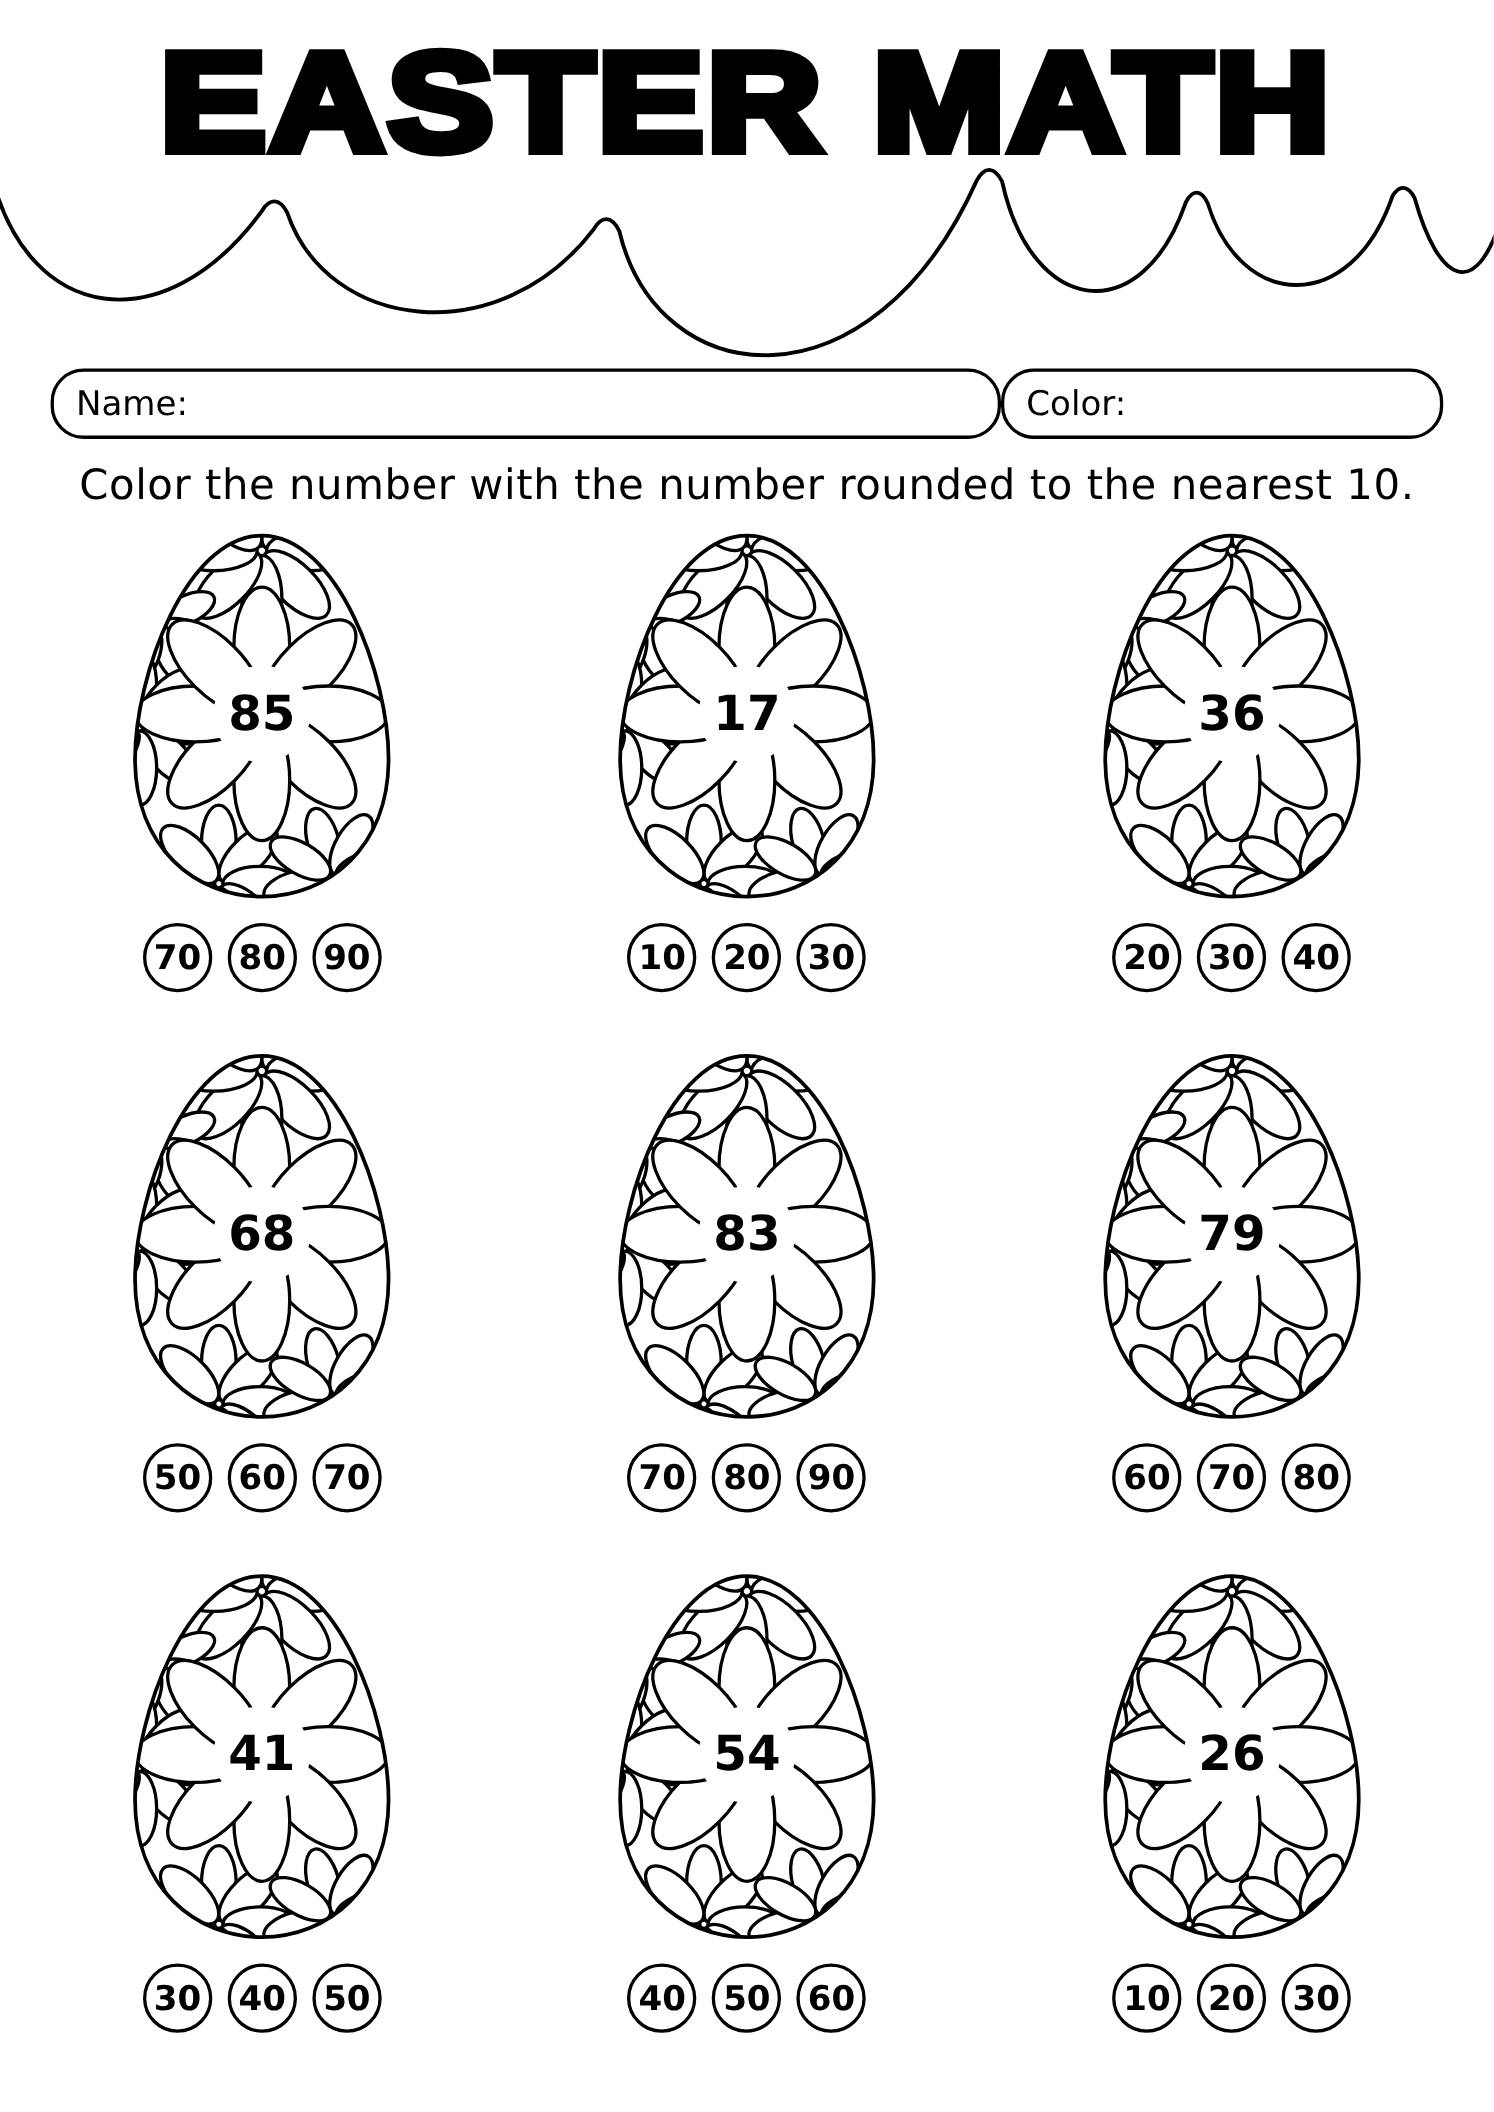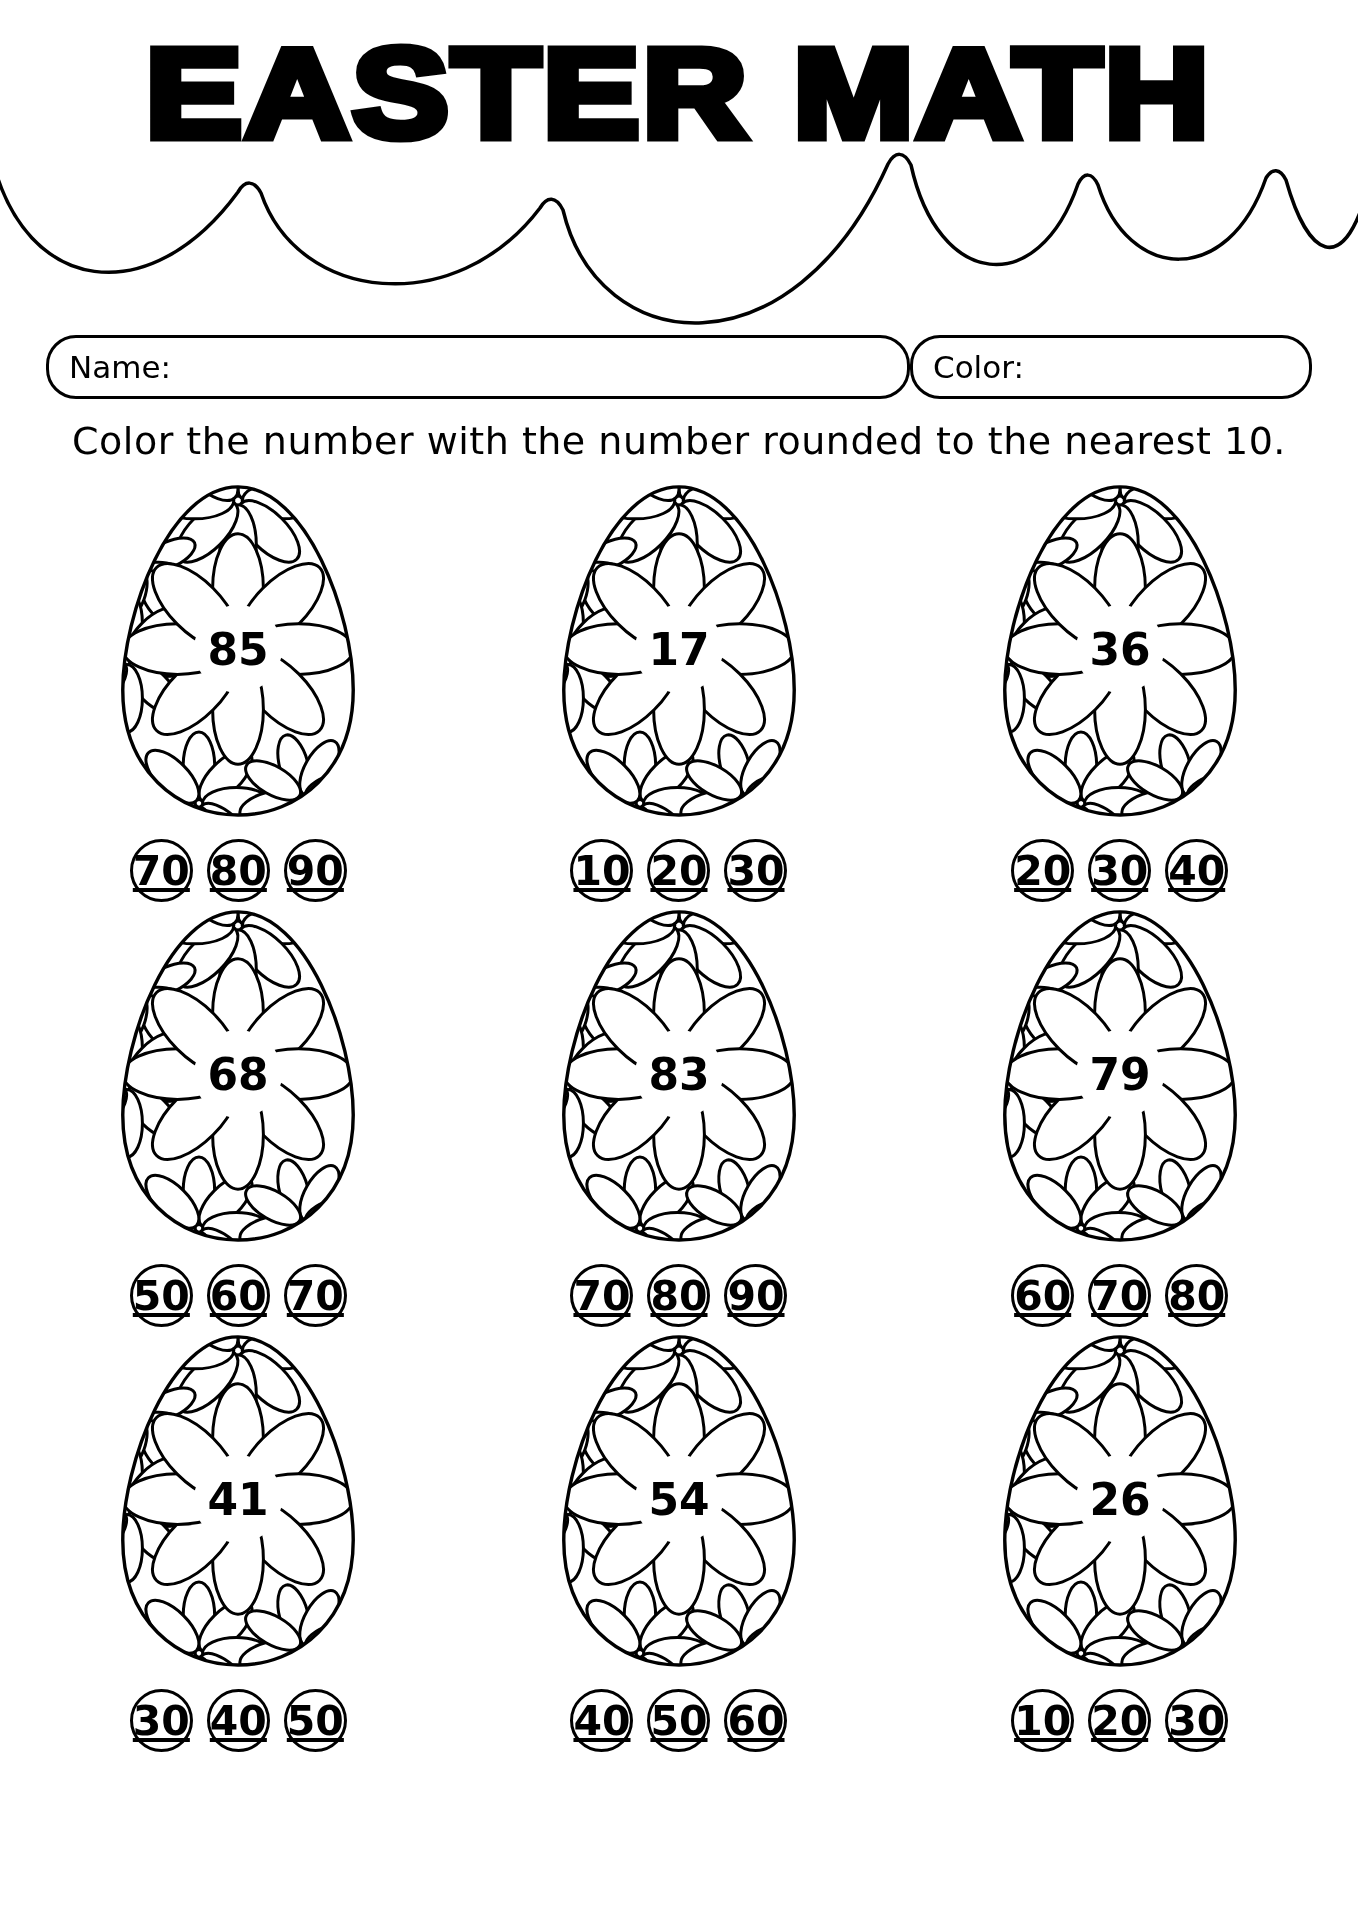"85" .grid { row-gap: none -> 48px; text-decoration: underline -> none }
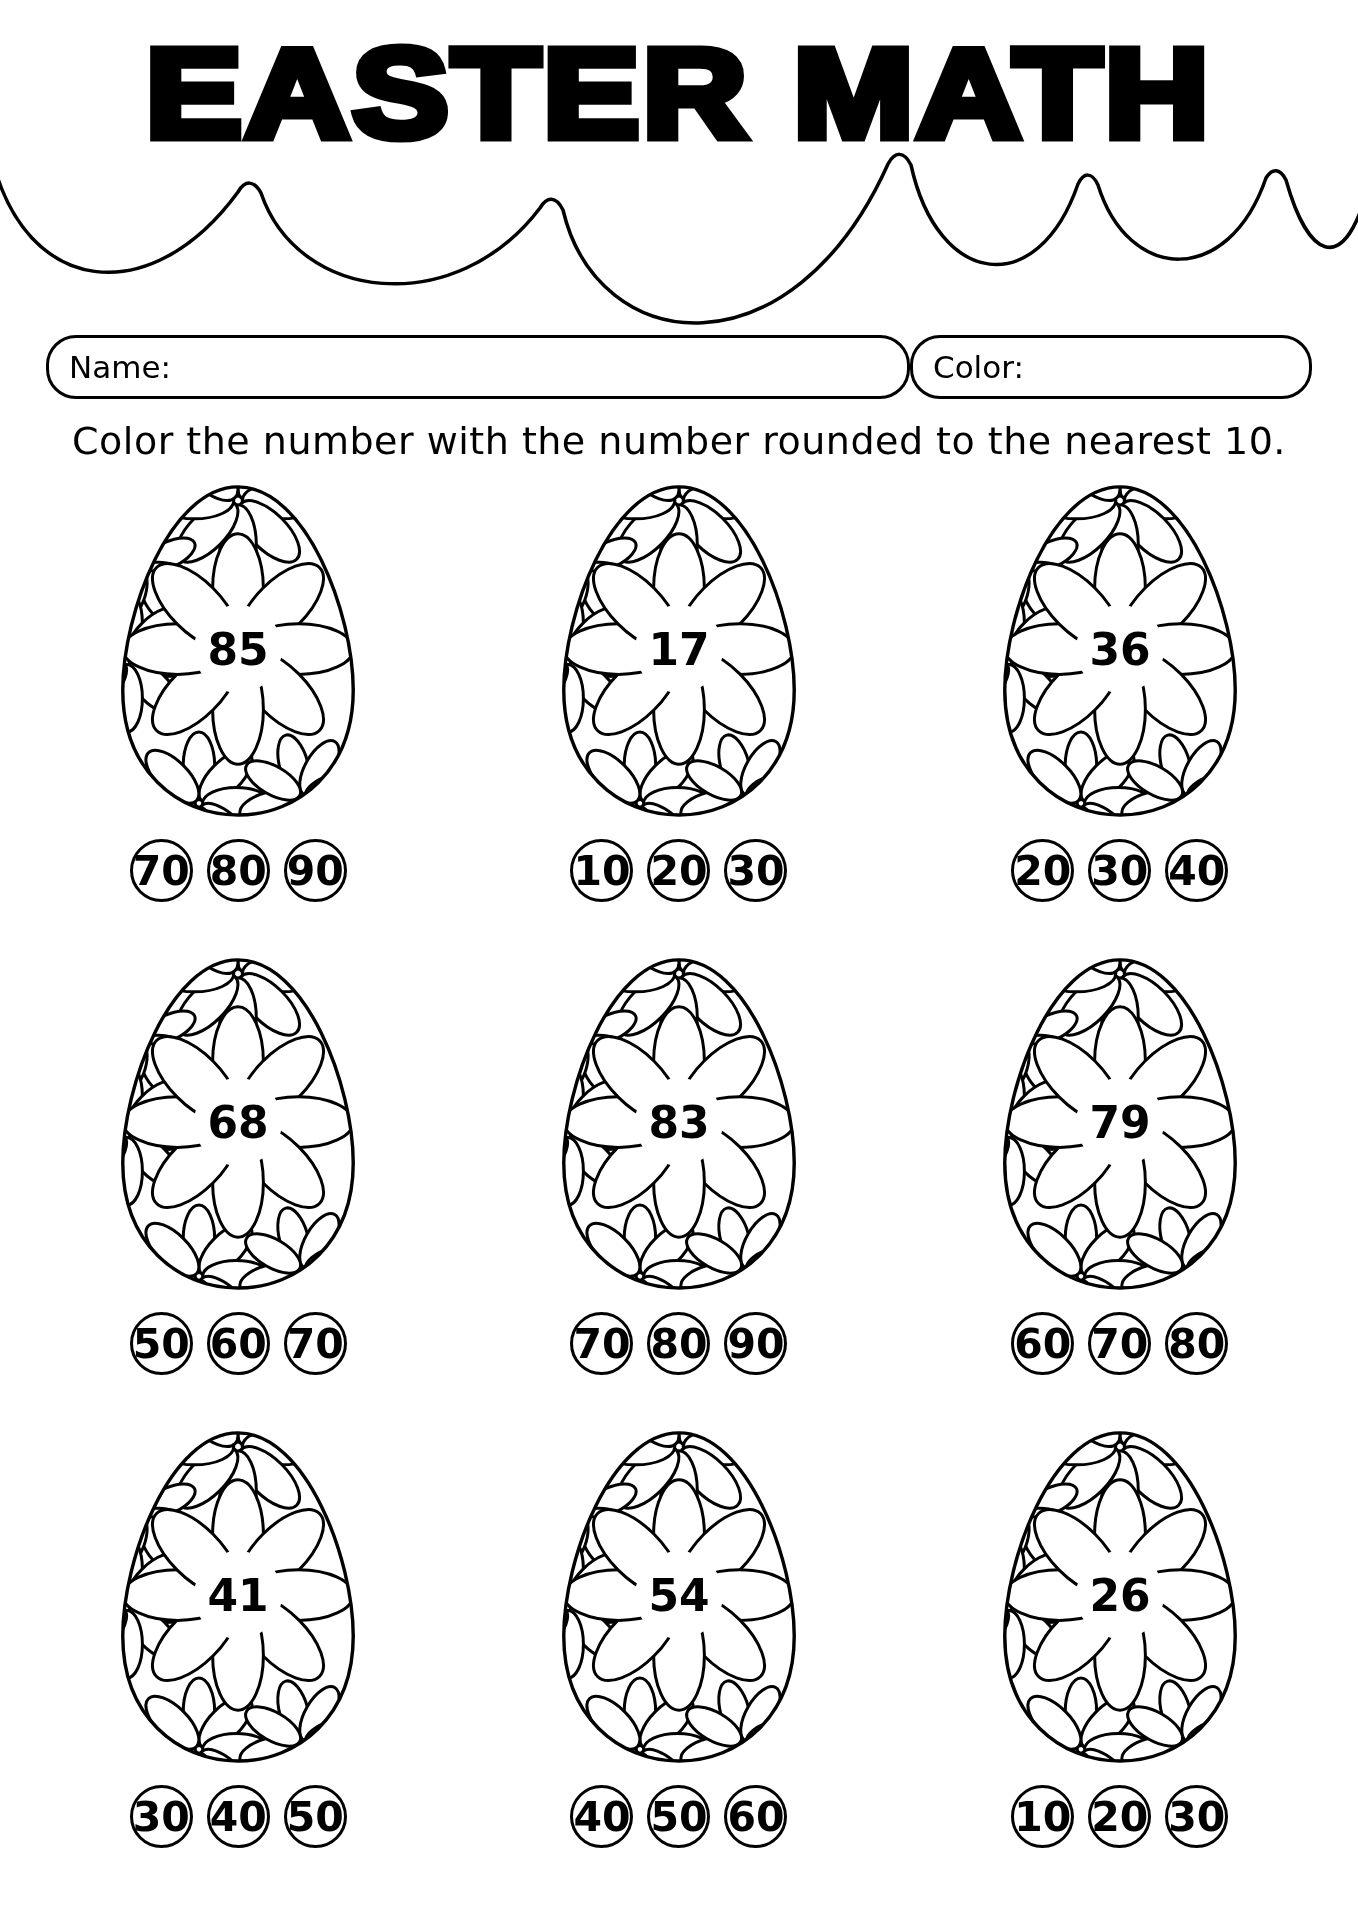"70" .option-circle { font-size: 41px -> 31px }
